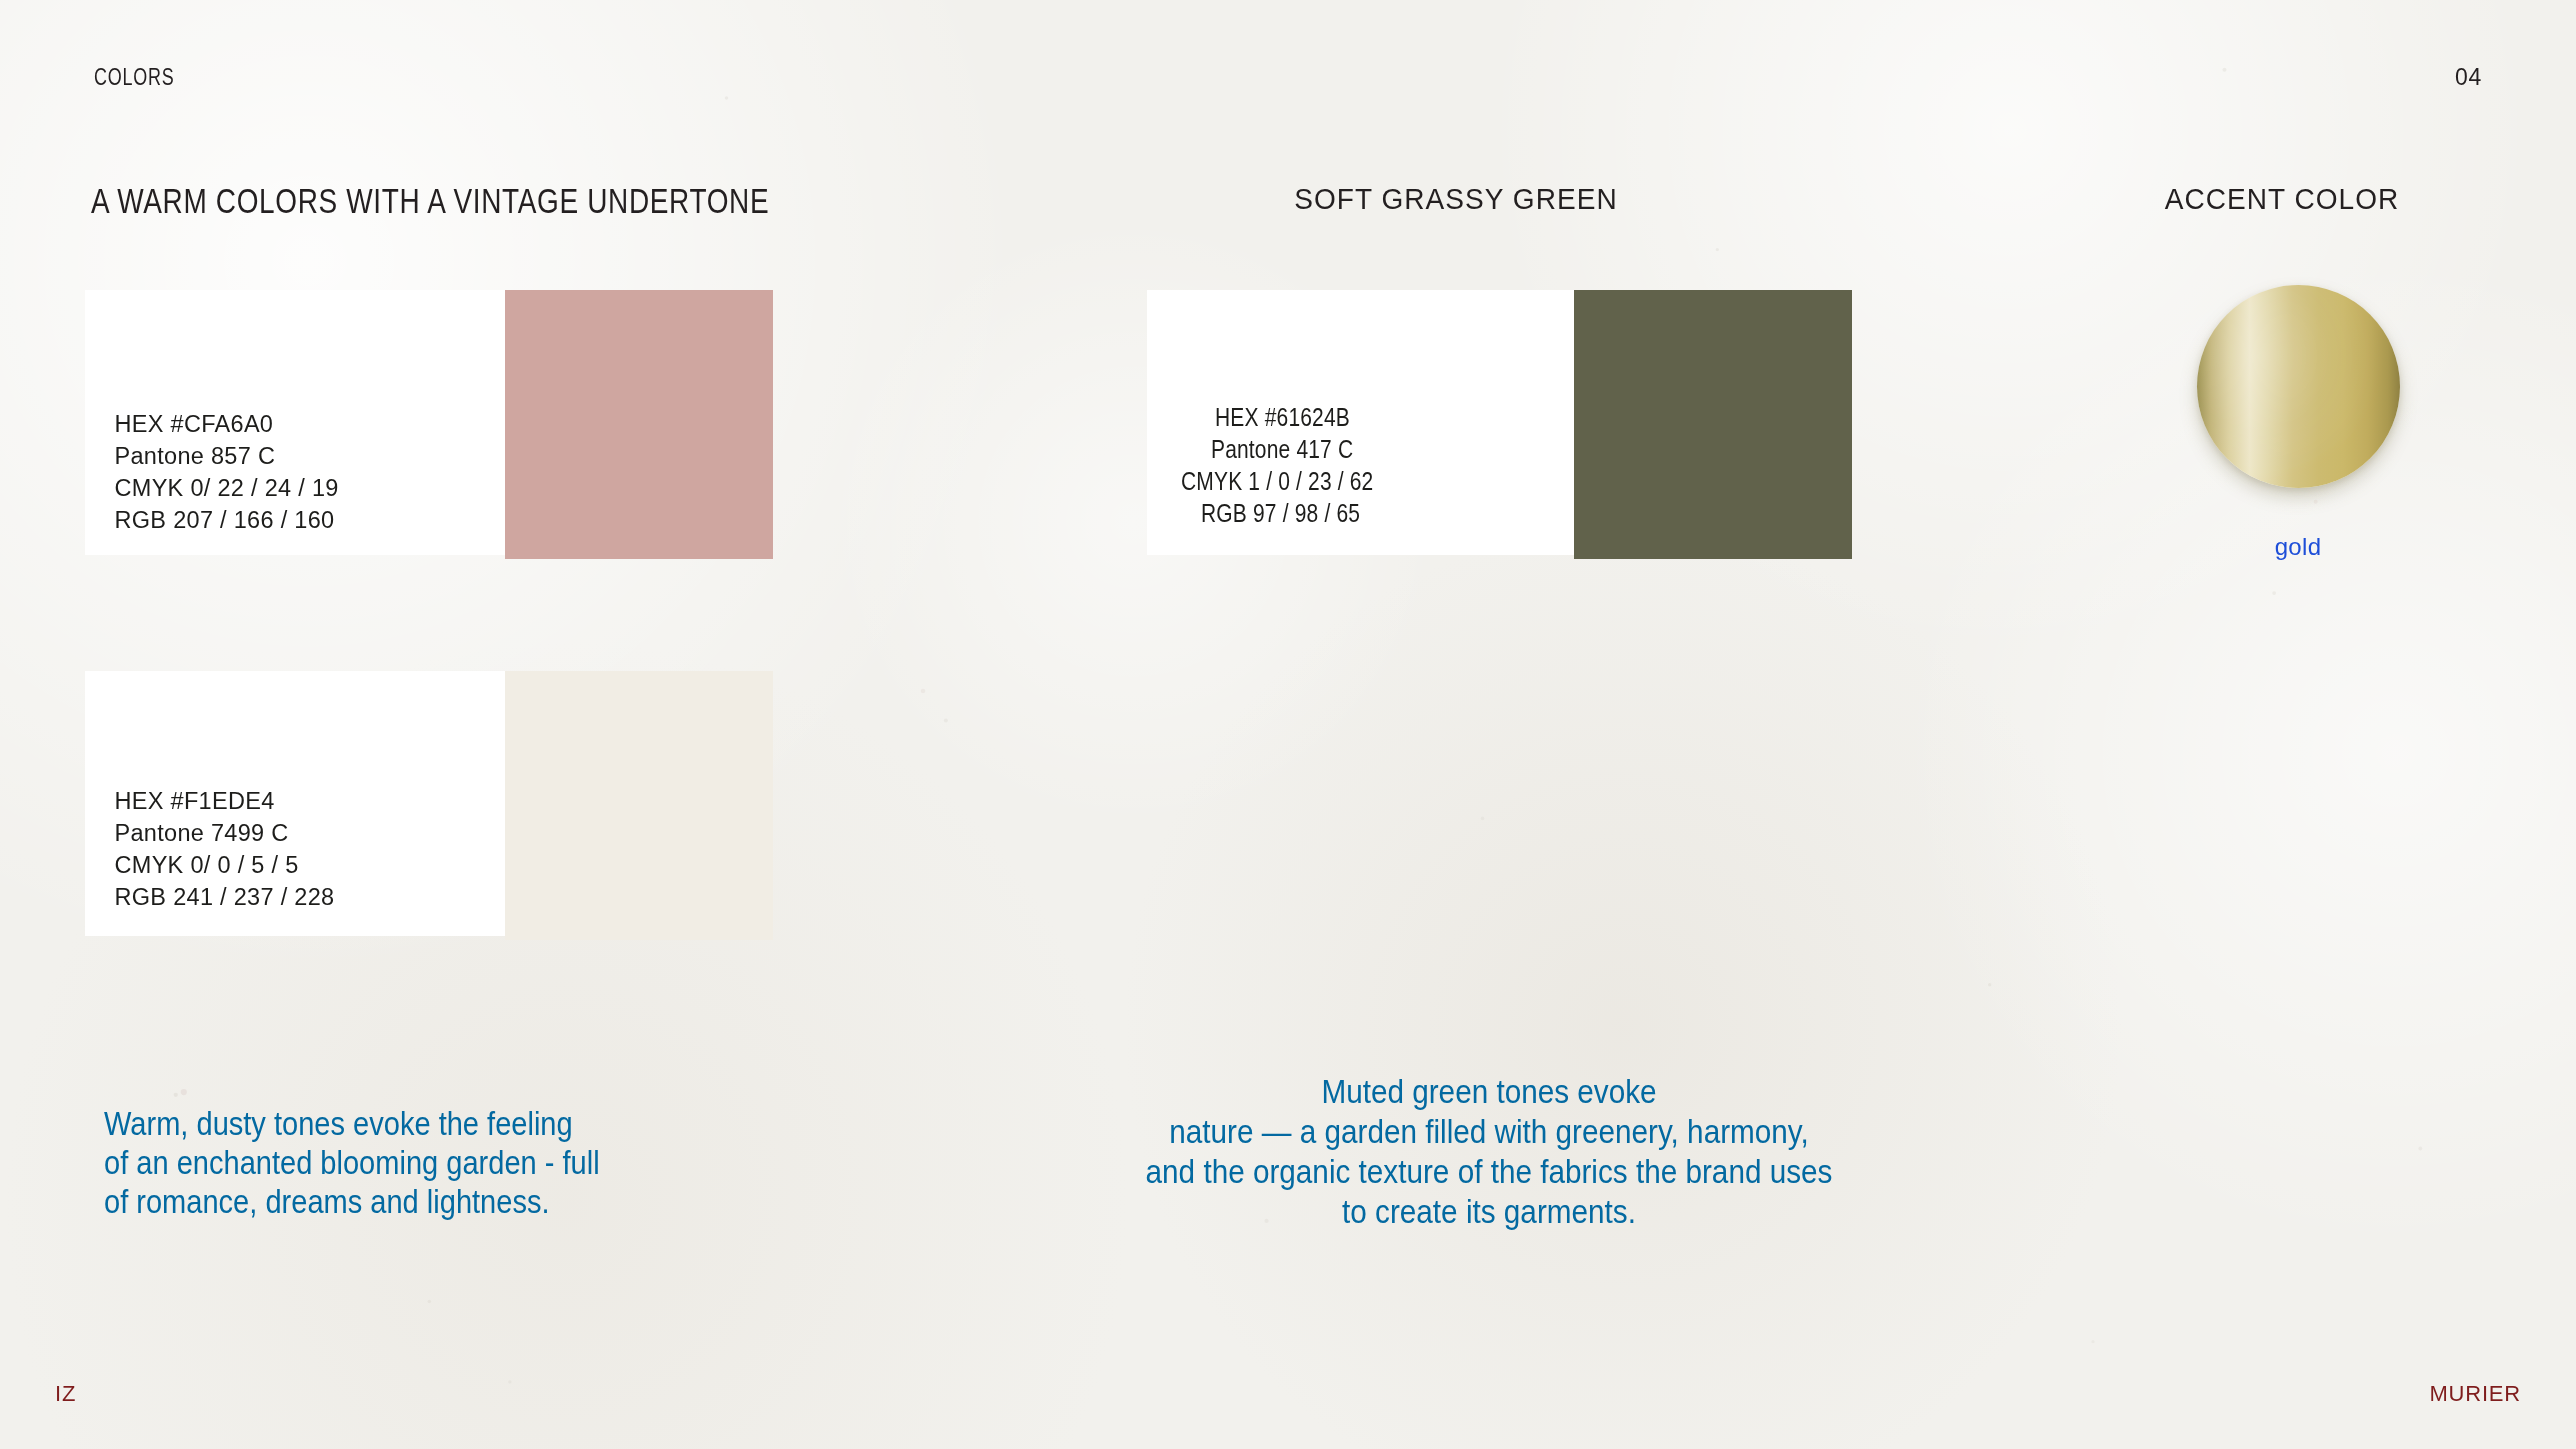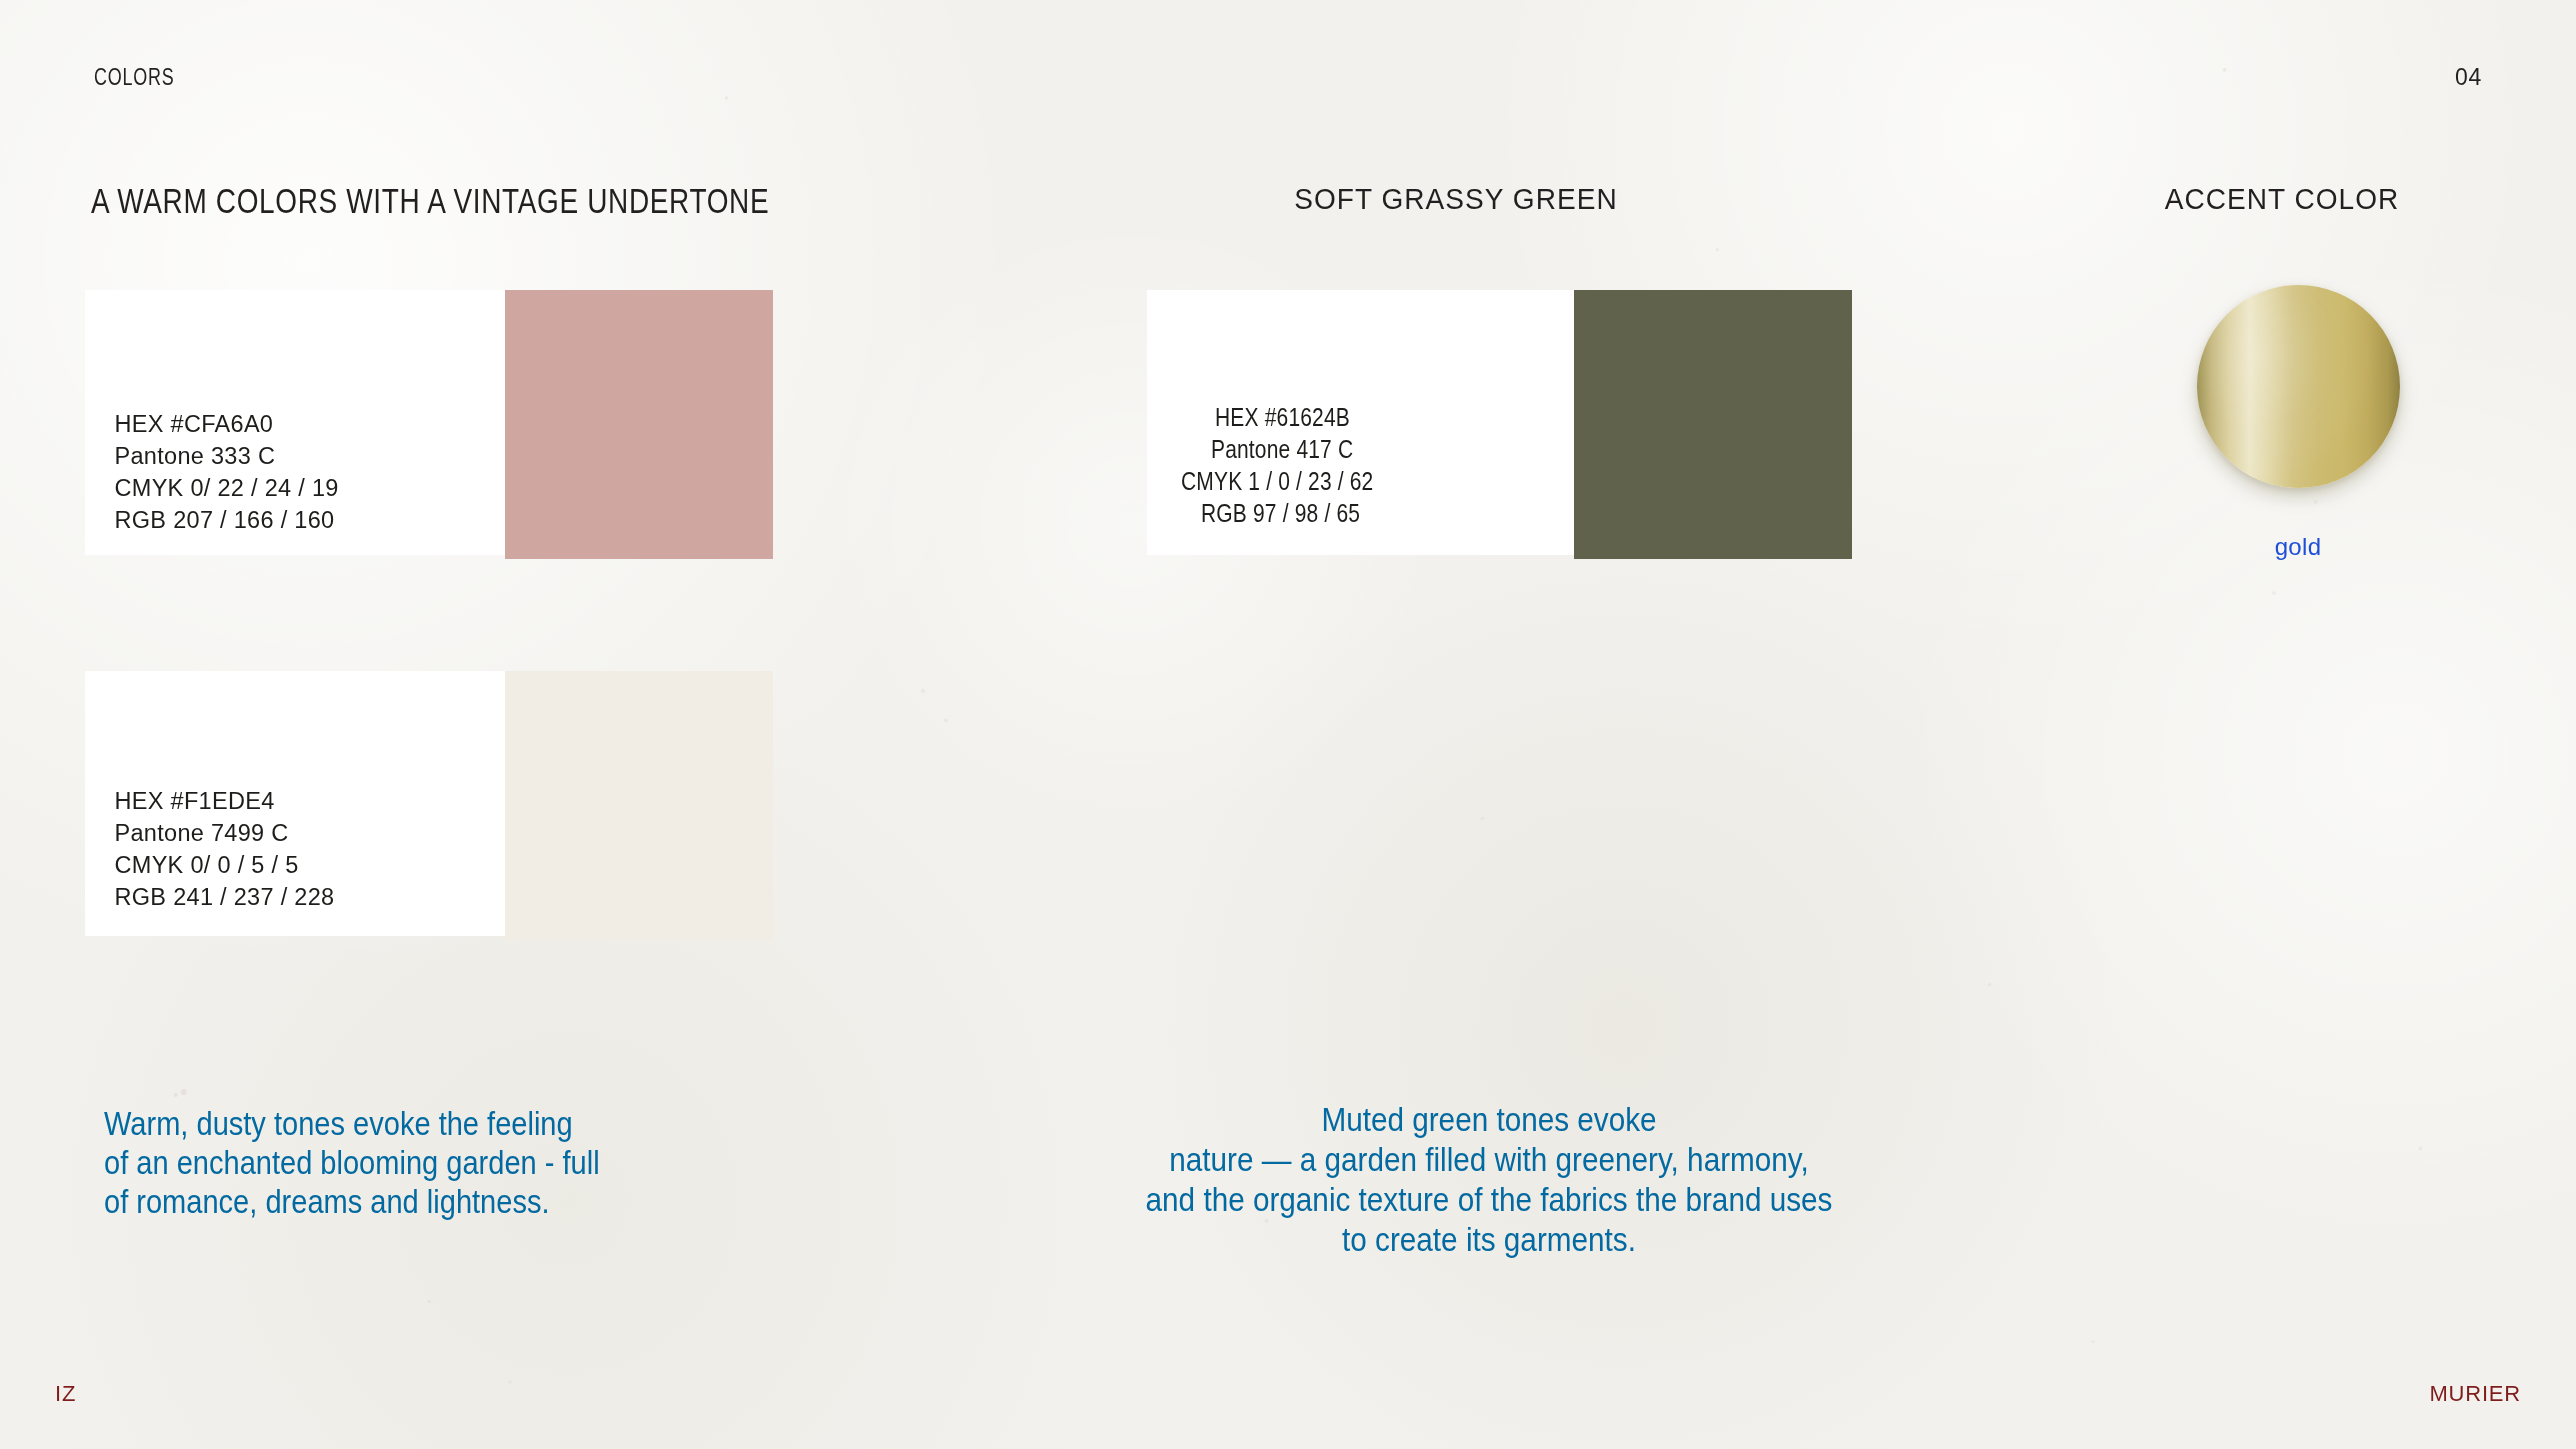"Pantone 333 C" div.line { text: 333 -> 857 }
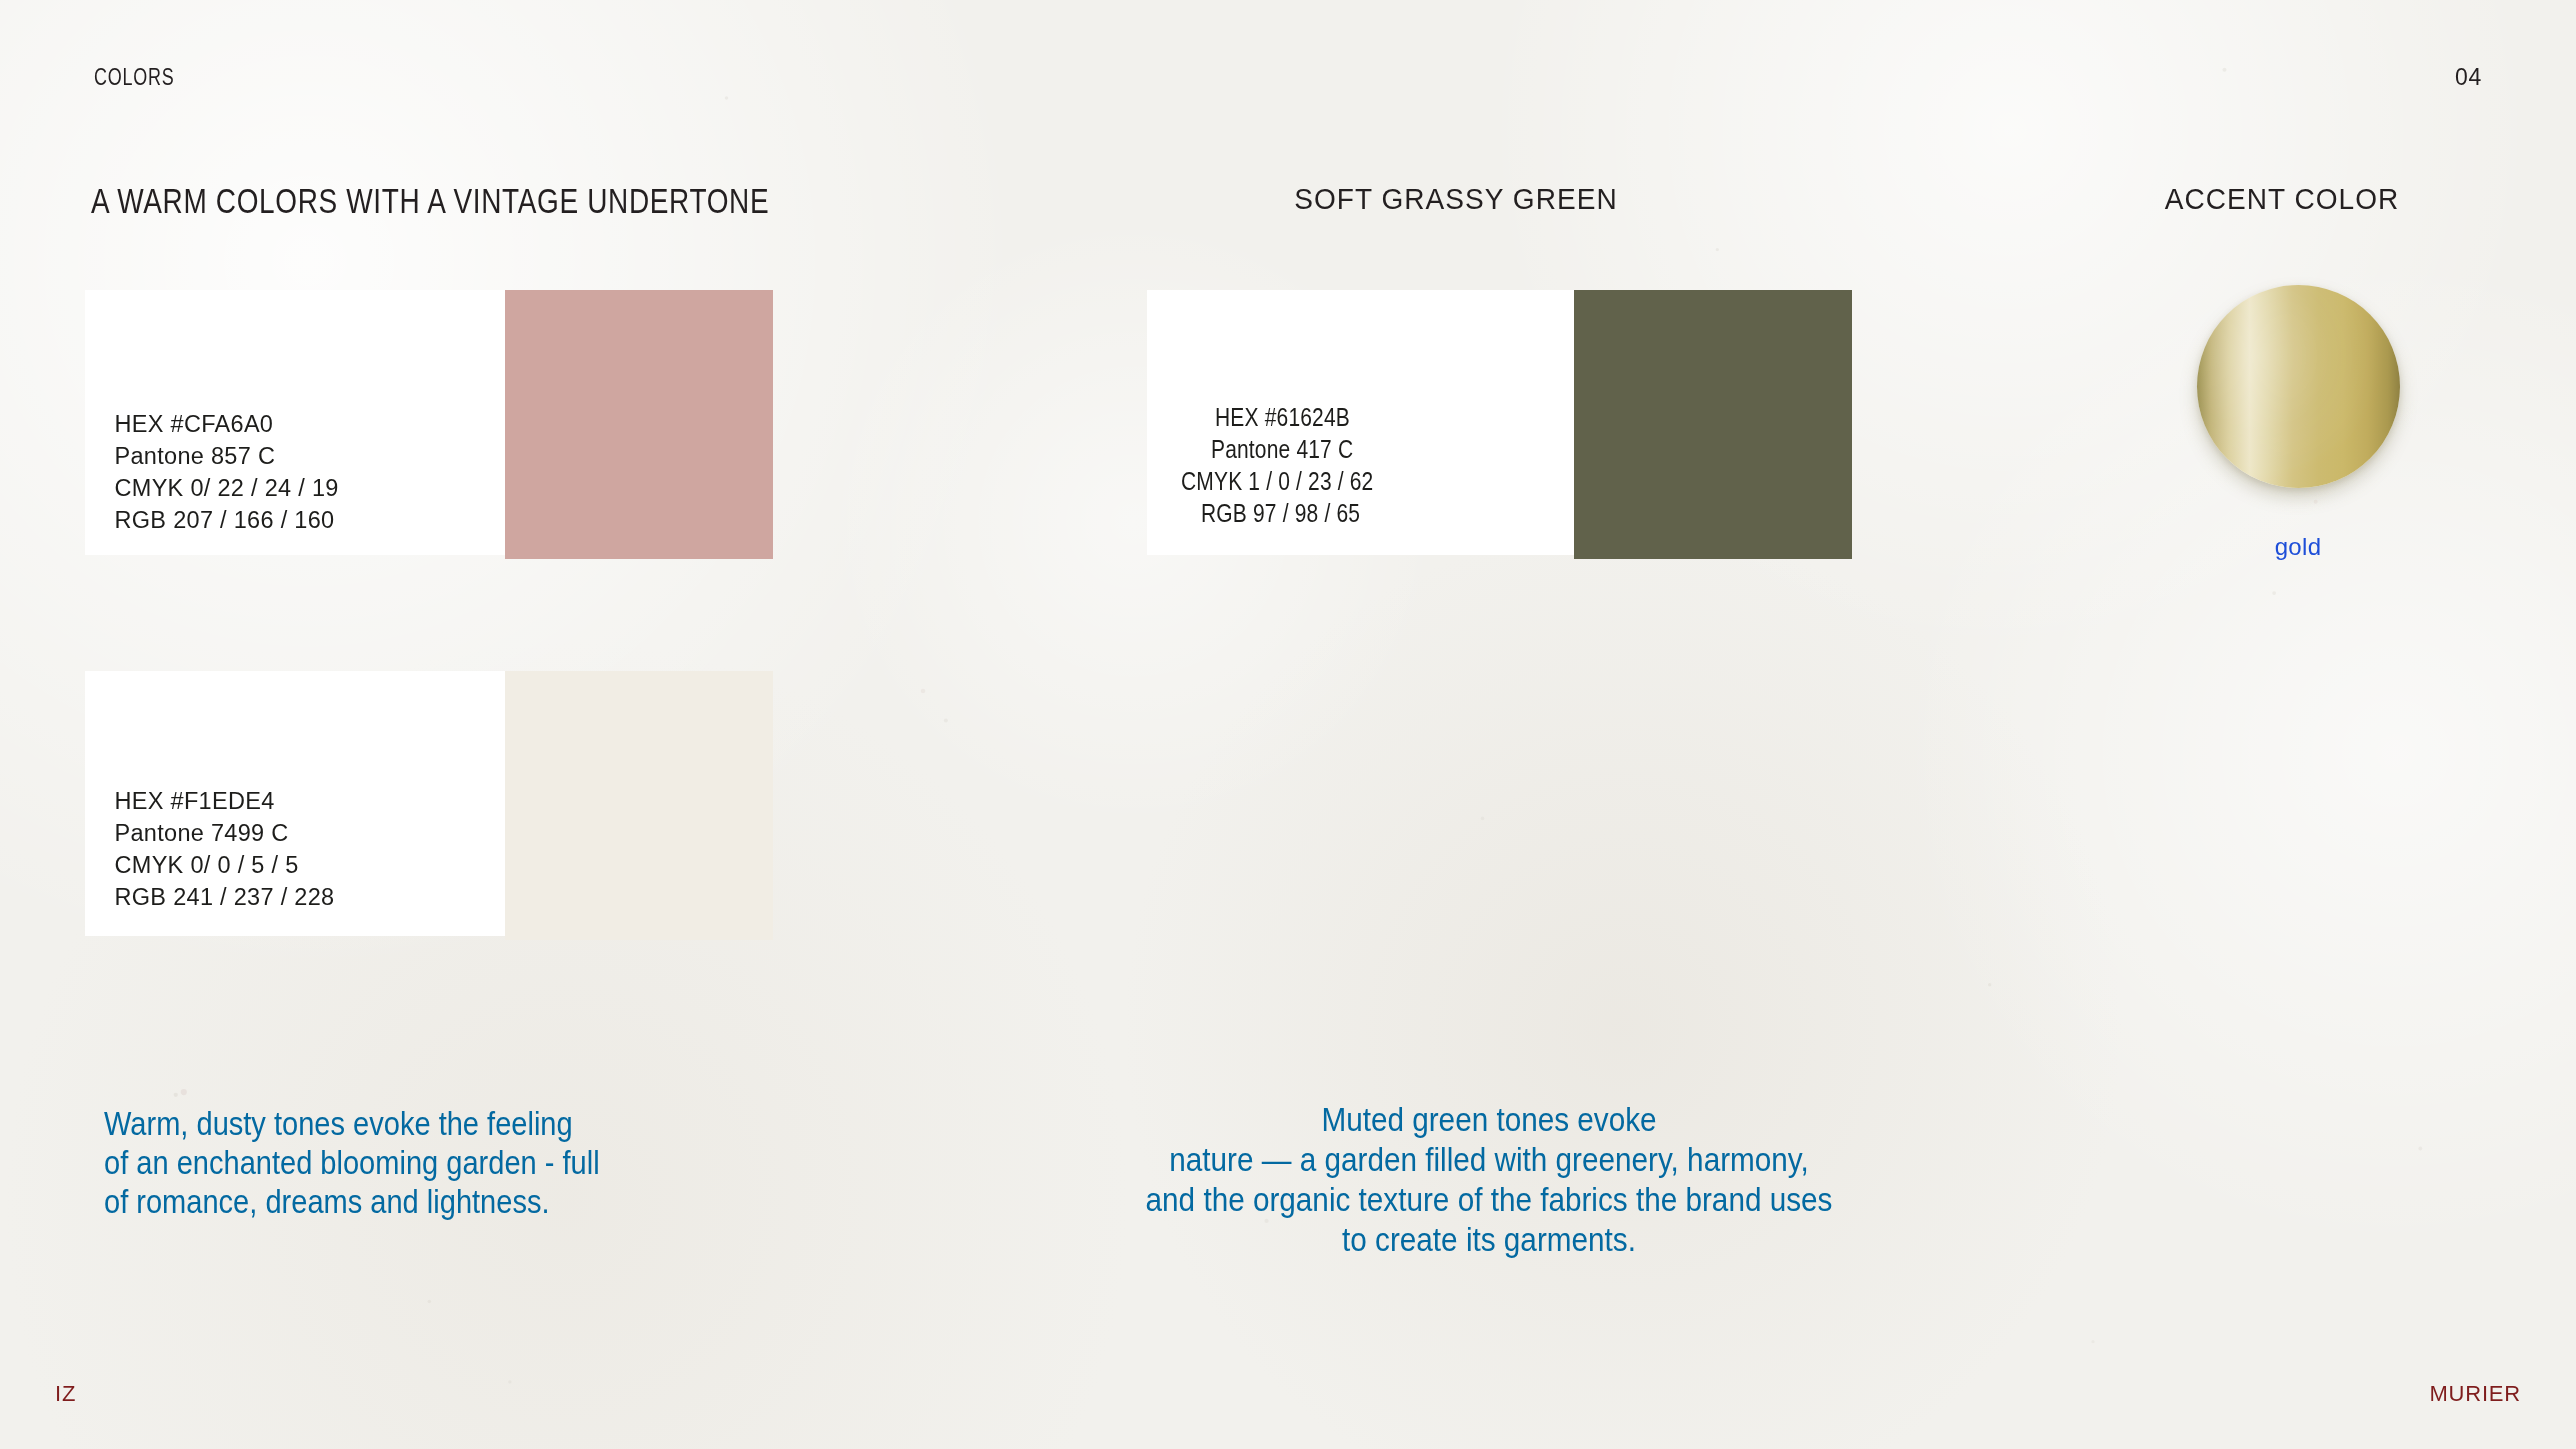"Muted green tones evoke" .desc.center { top: 1100px -> 1072px }
